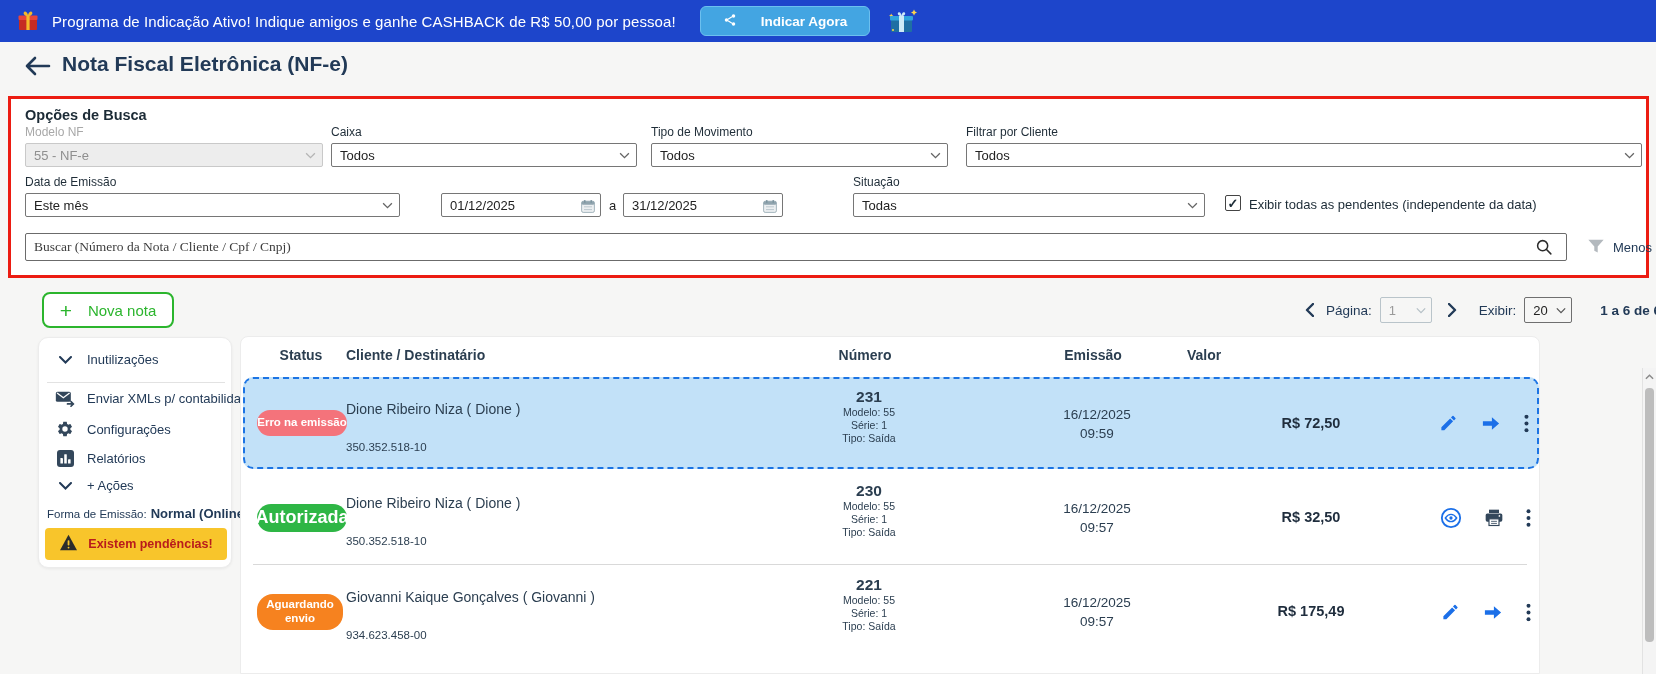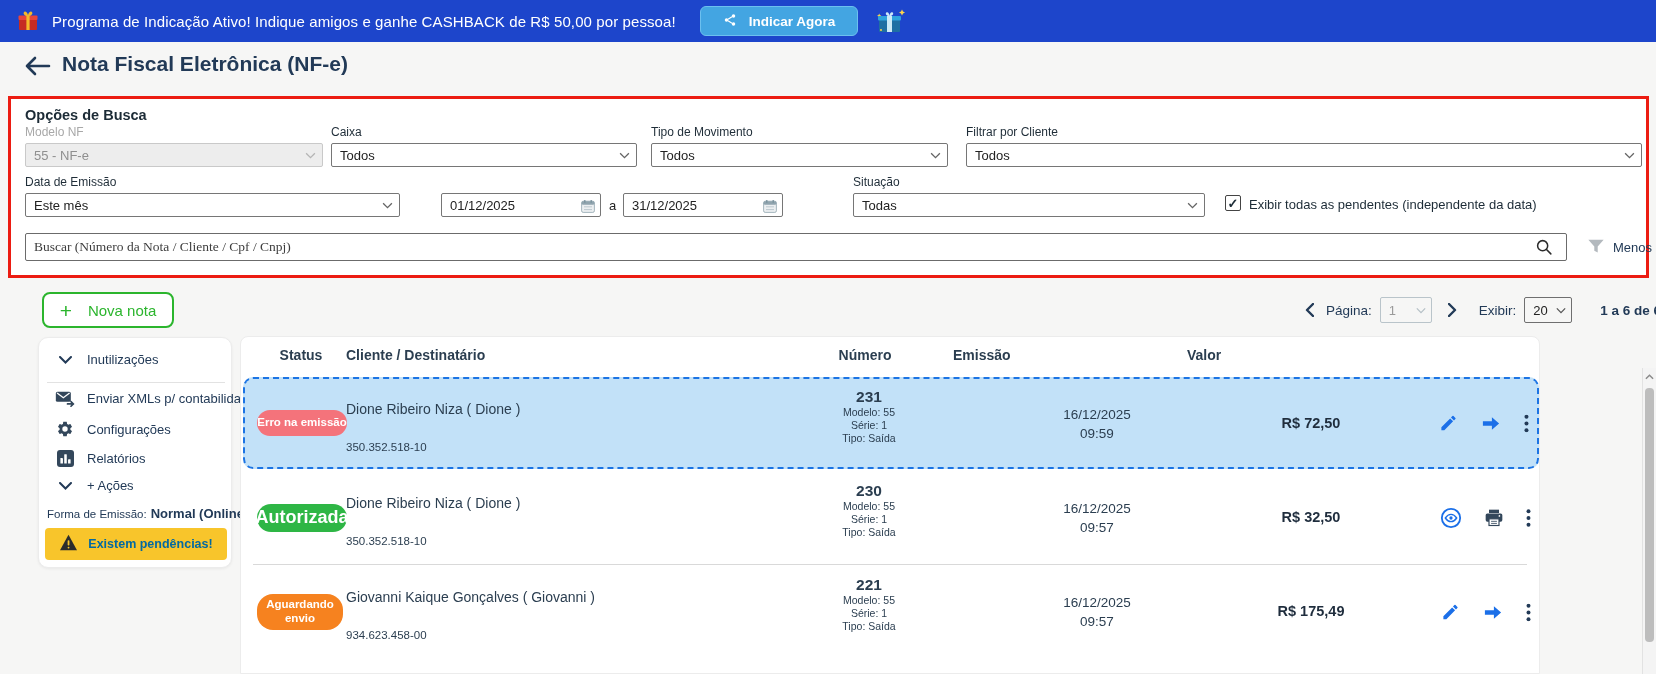"Indicar Agora" .banner-btn { gap: 12px -> 24px }
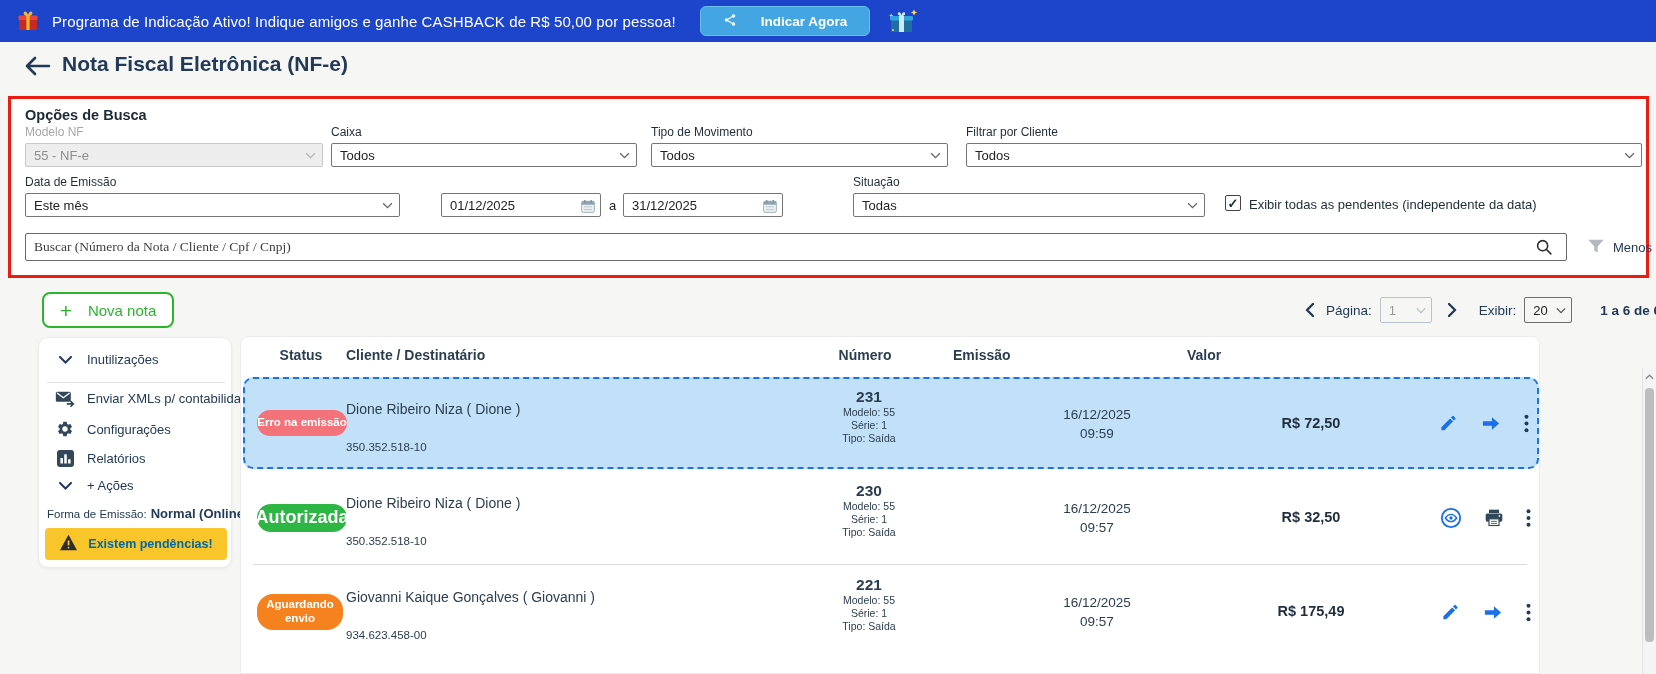"Emissão" .th-emission { left: 712px -> 752px; text-align: none -> center }
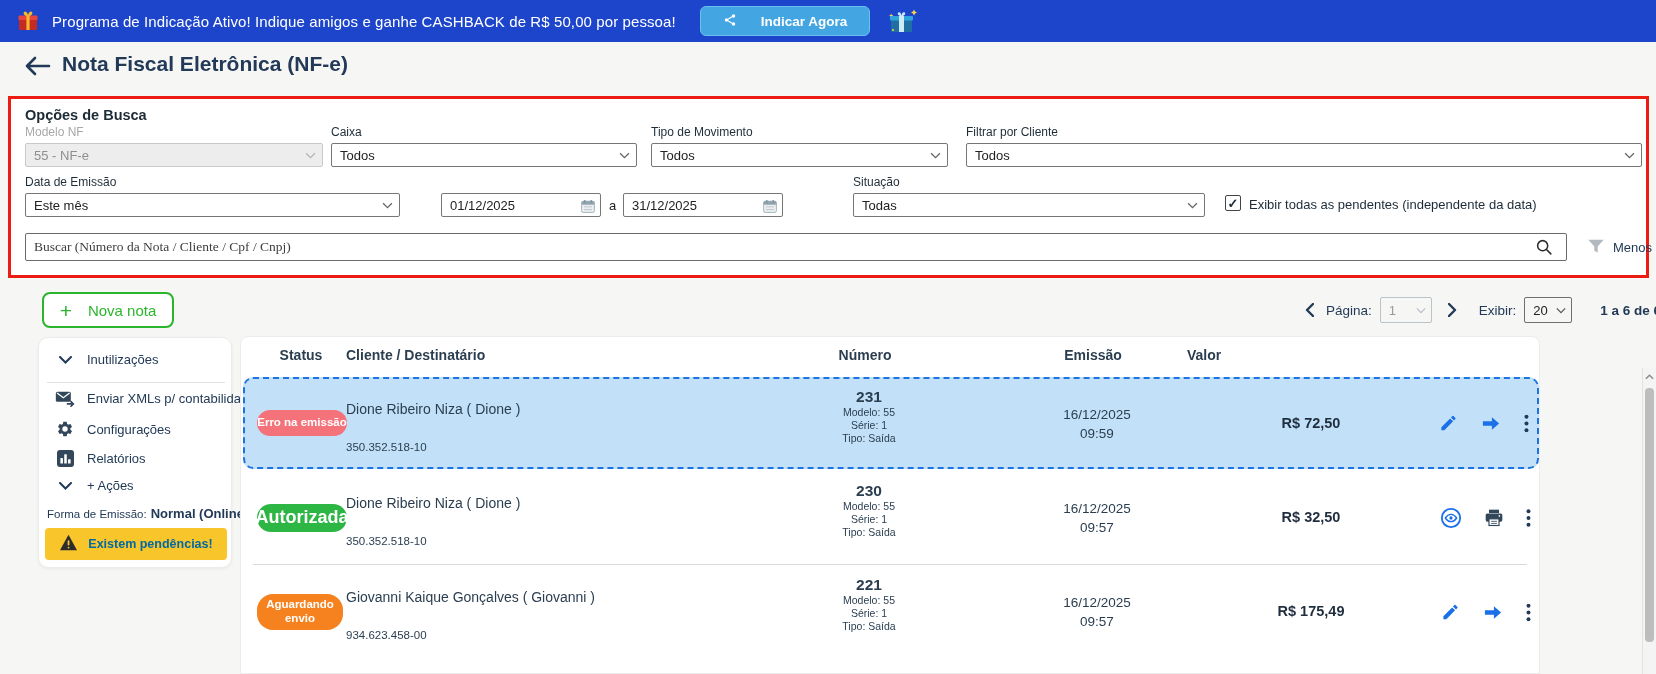"Existem pendências!" .warn-box .wt { color: #0369a1 -> #b91c1c }
